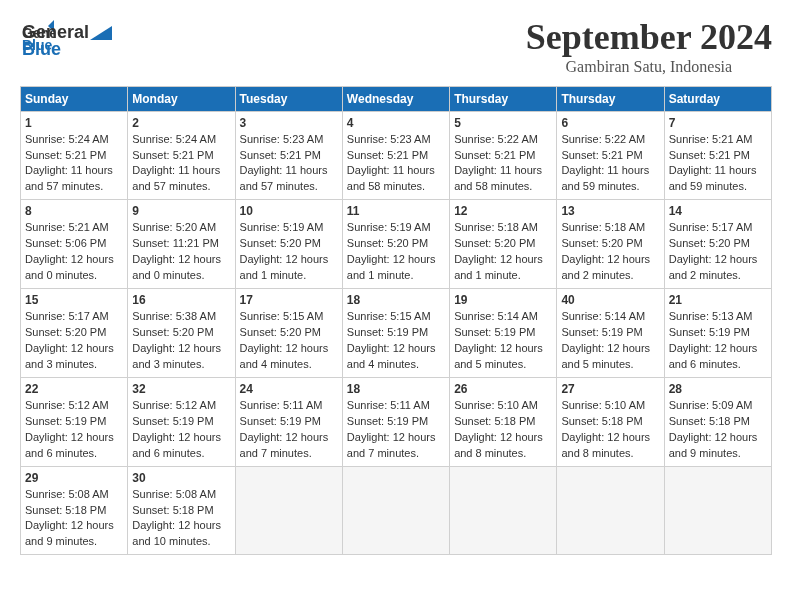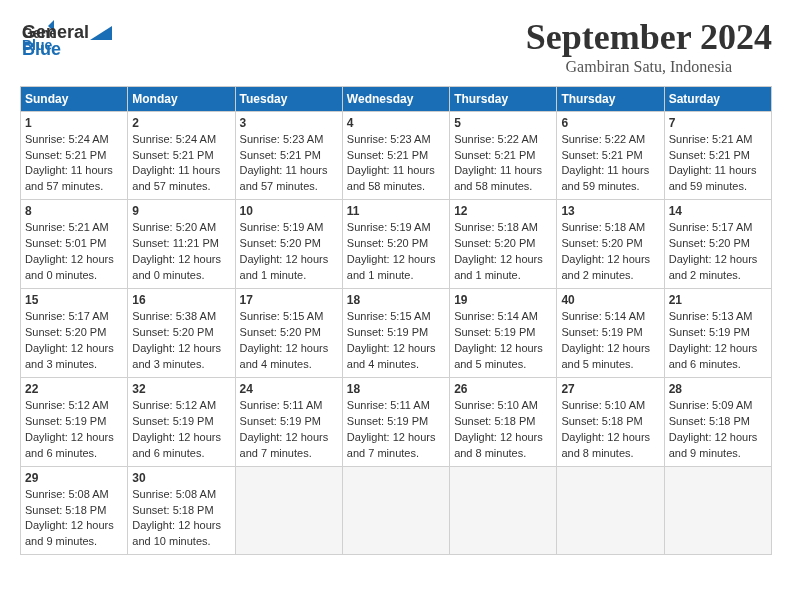"Sunrise: 5:21 AM Sunset: 5:01" div.day-info { text: 5:01 -> 5:06 }
